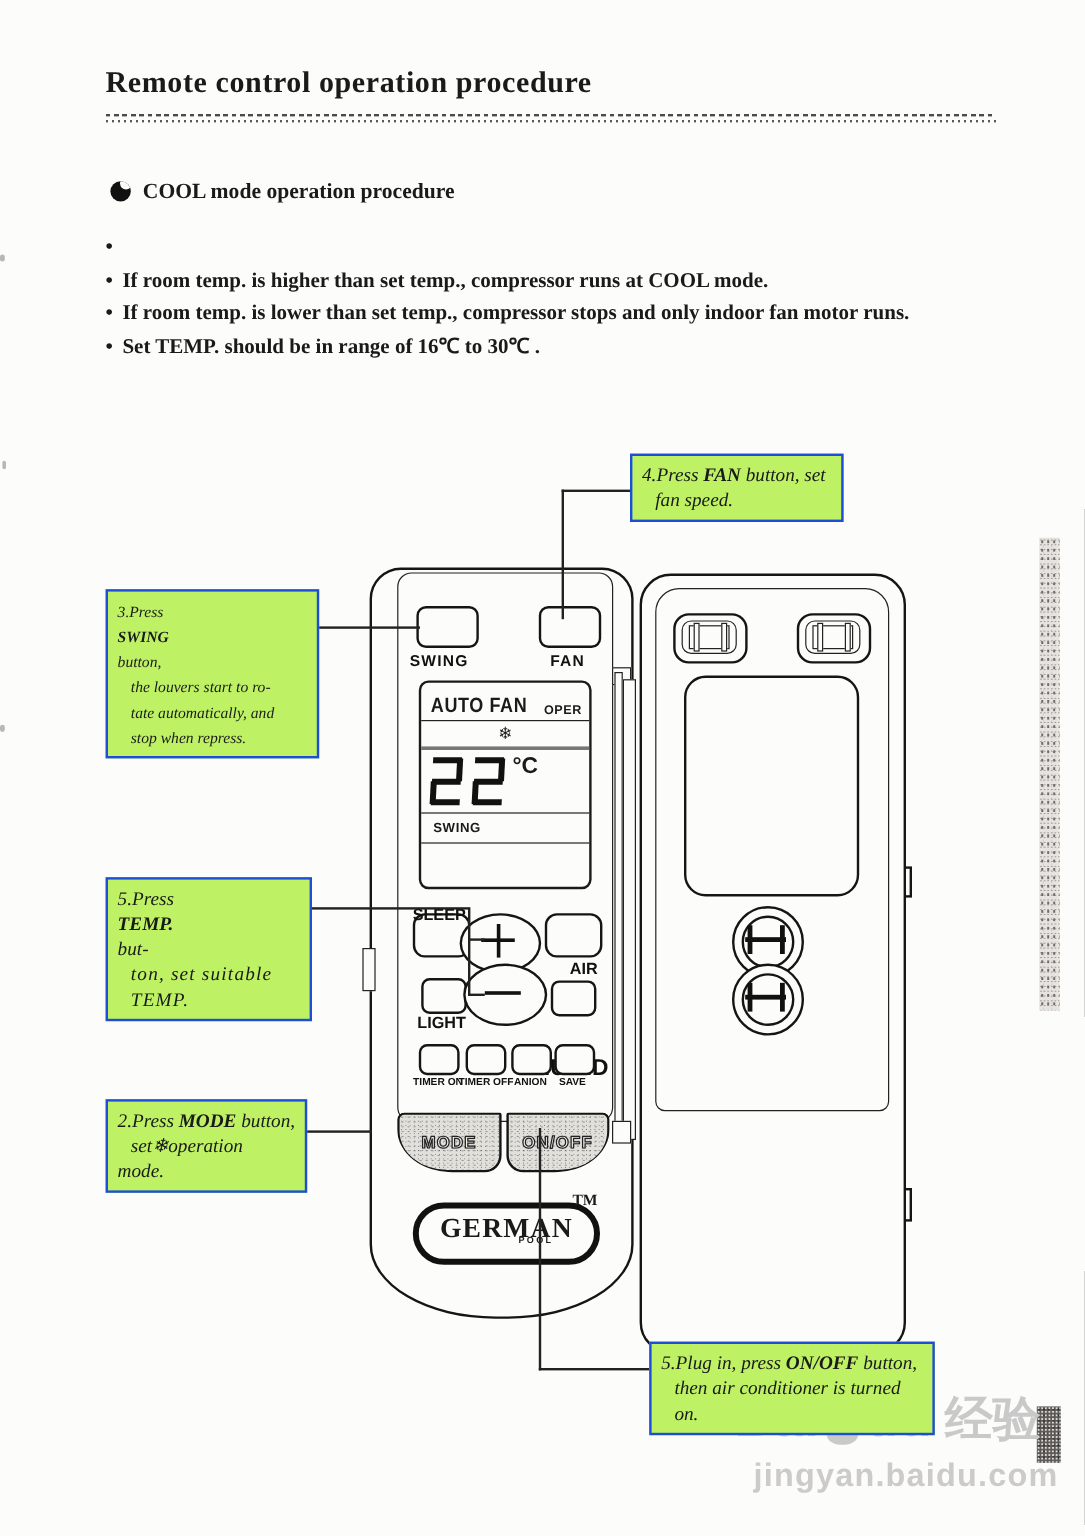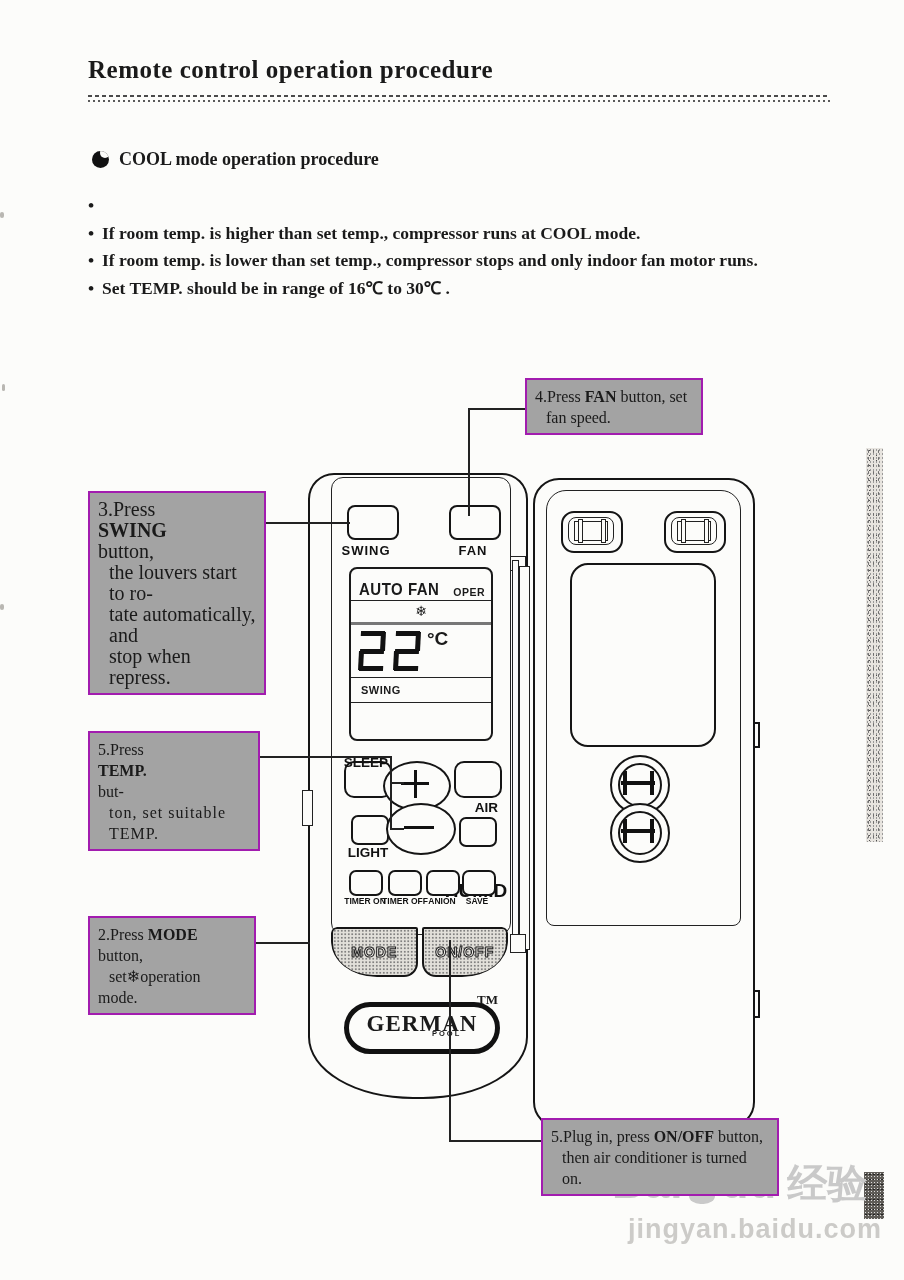"4.Press FAN button, set" .cbox { background: #a3a3a3 -> #bef264; border: 2px solid #a21caf -> 2px solid #1d4ed8; font-style: none -> italic }
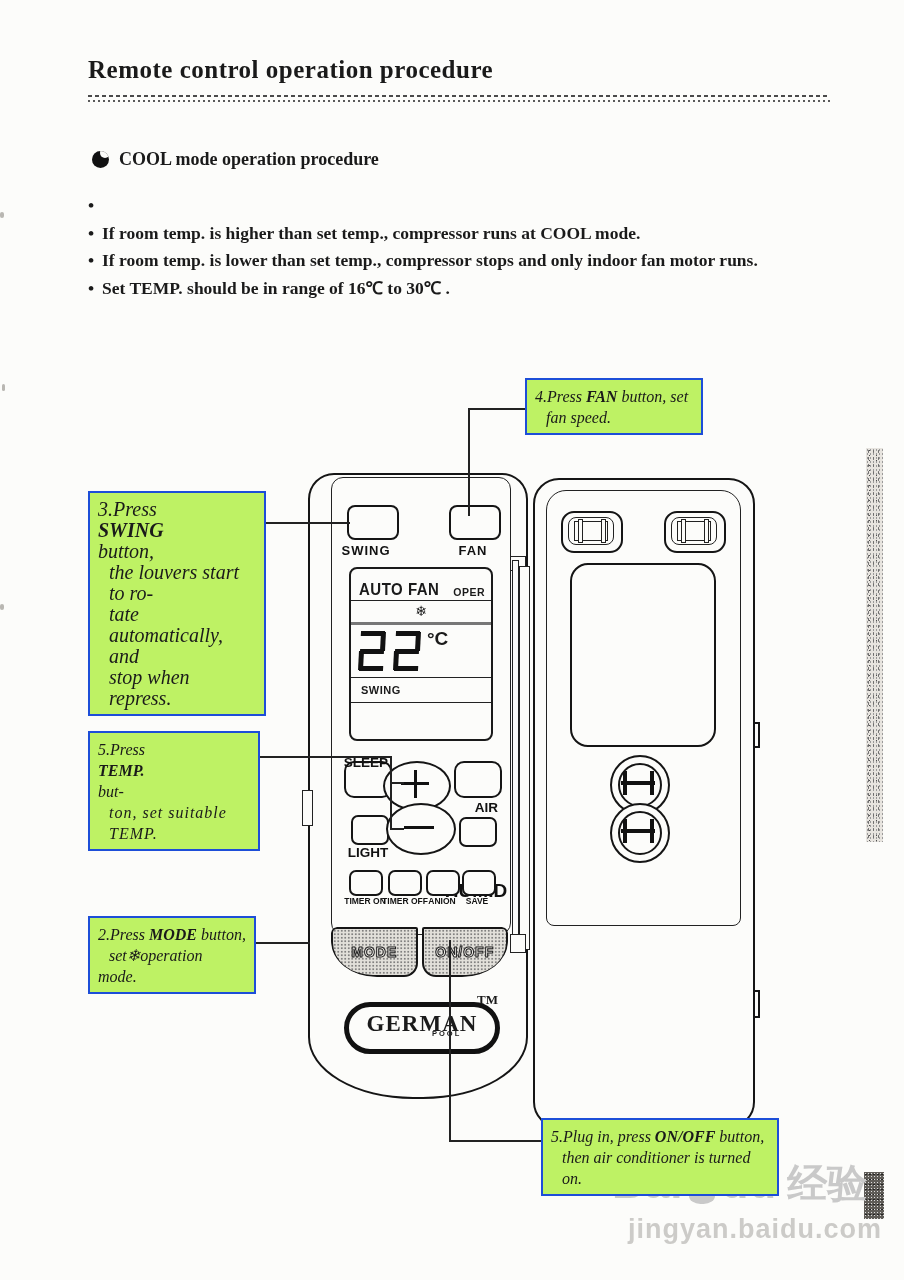"3.Press" #box-swing { font-size: 20px -> 13px }
